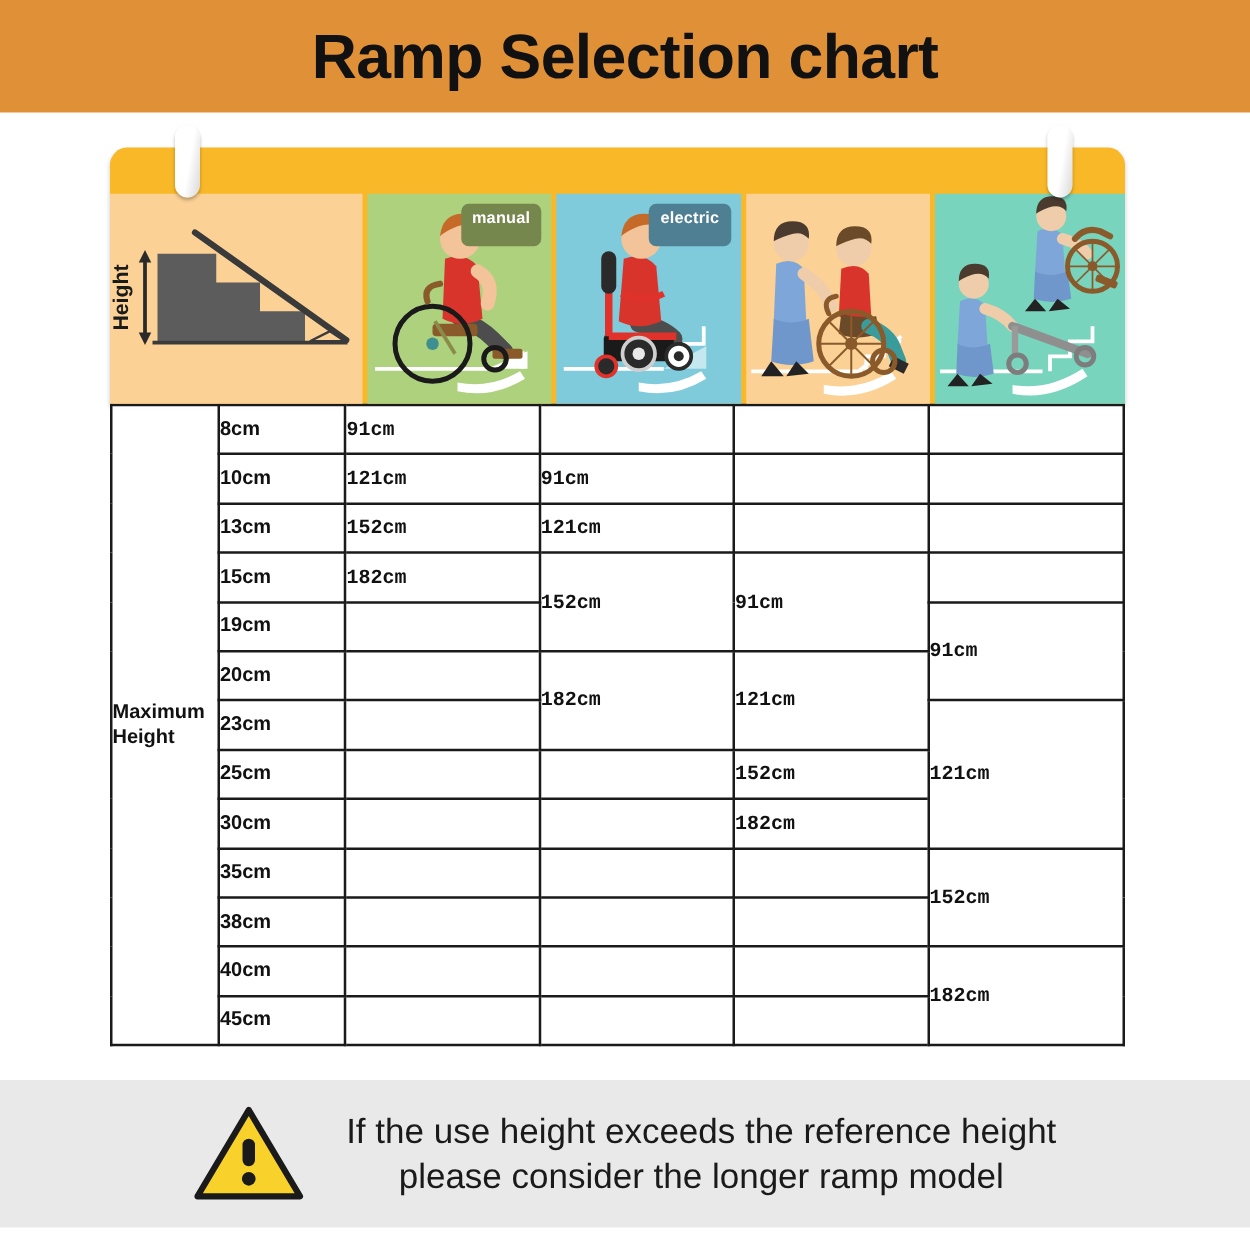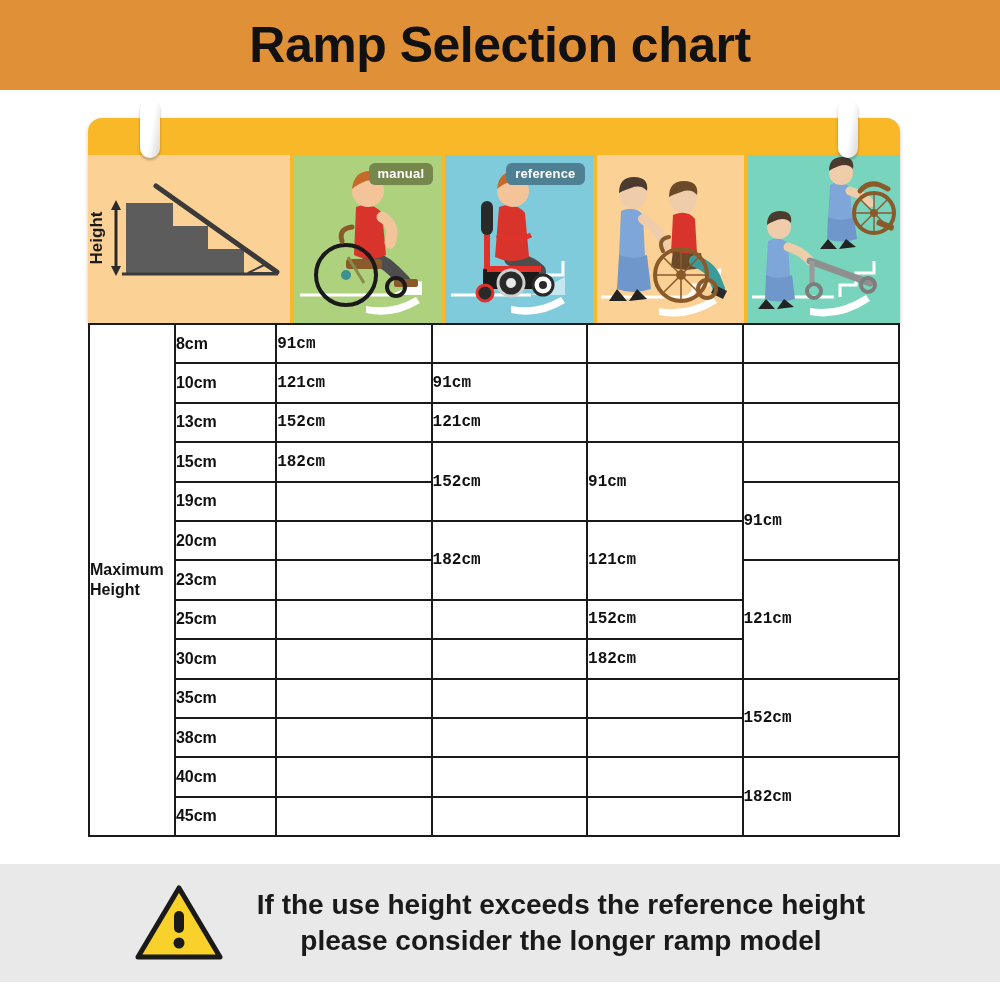"manual" .badge { padding: 3px 9px 4px -> 3px 9px 16px }
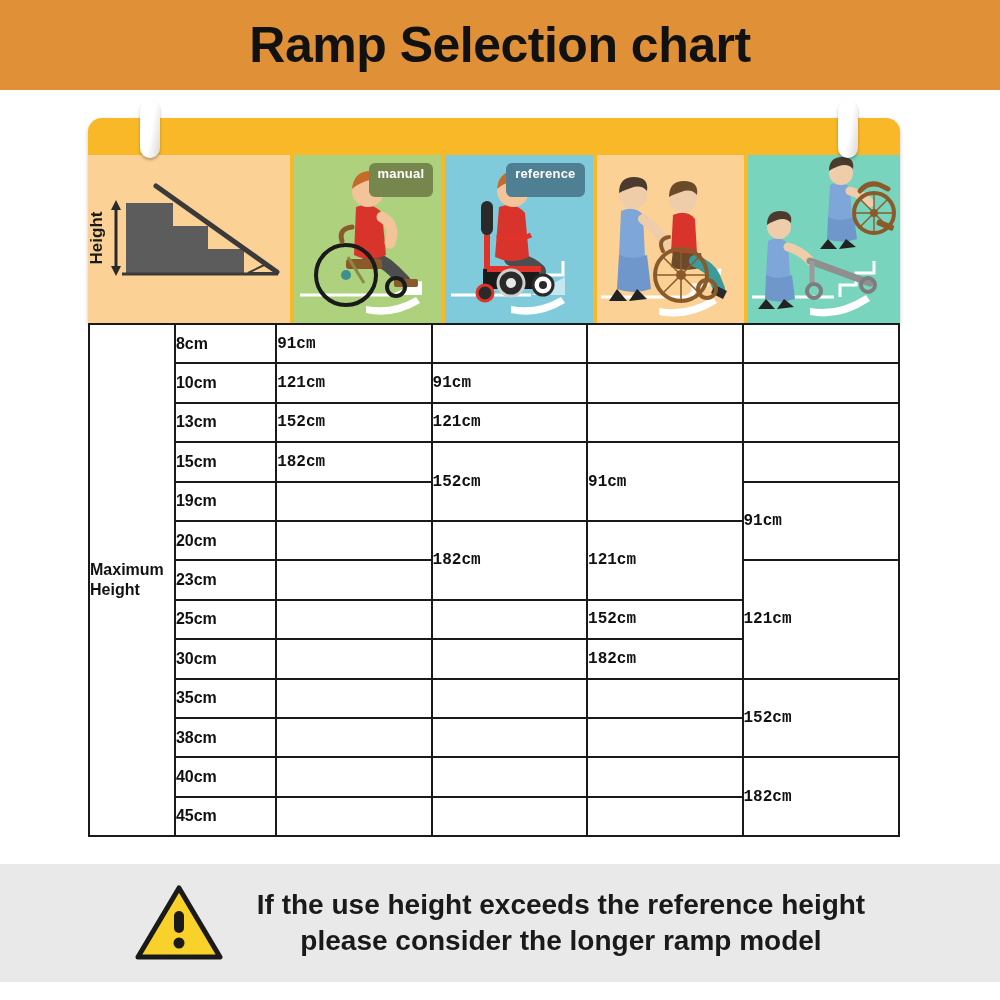"reference" span.badge { text: reference -> electric }
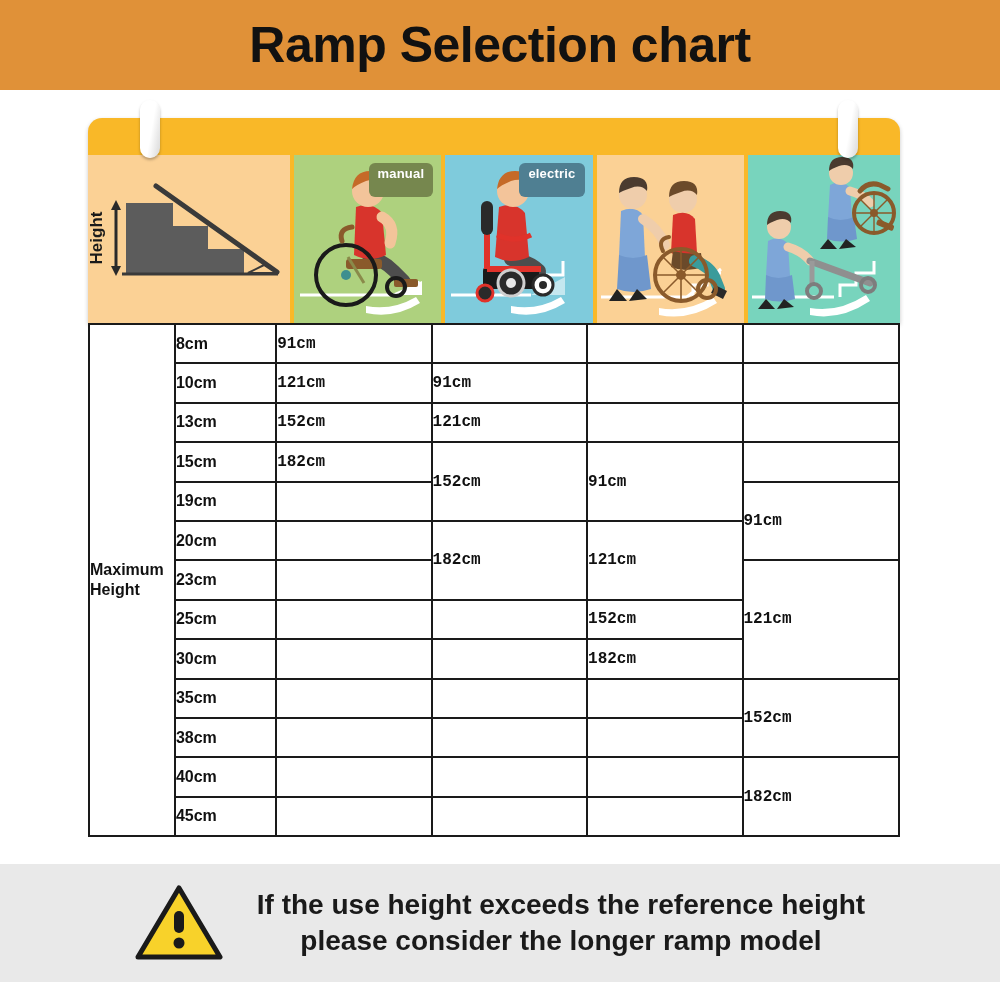"If the use height exceeds" #footer { font-weight: bold -> none }
